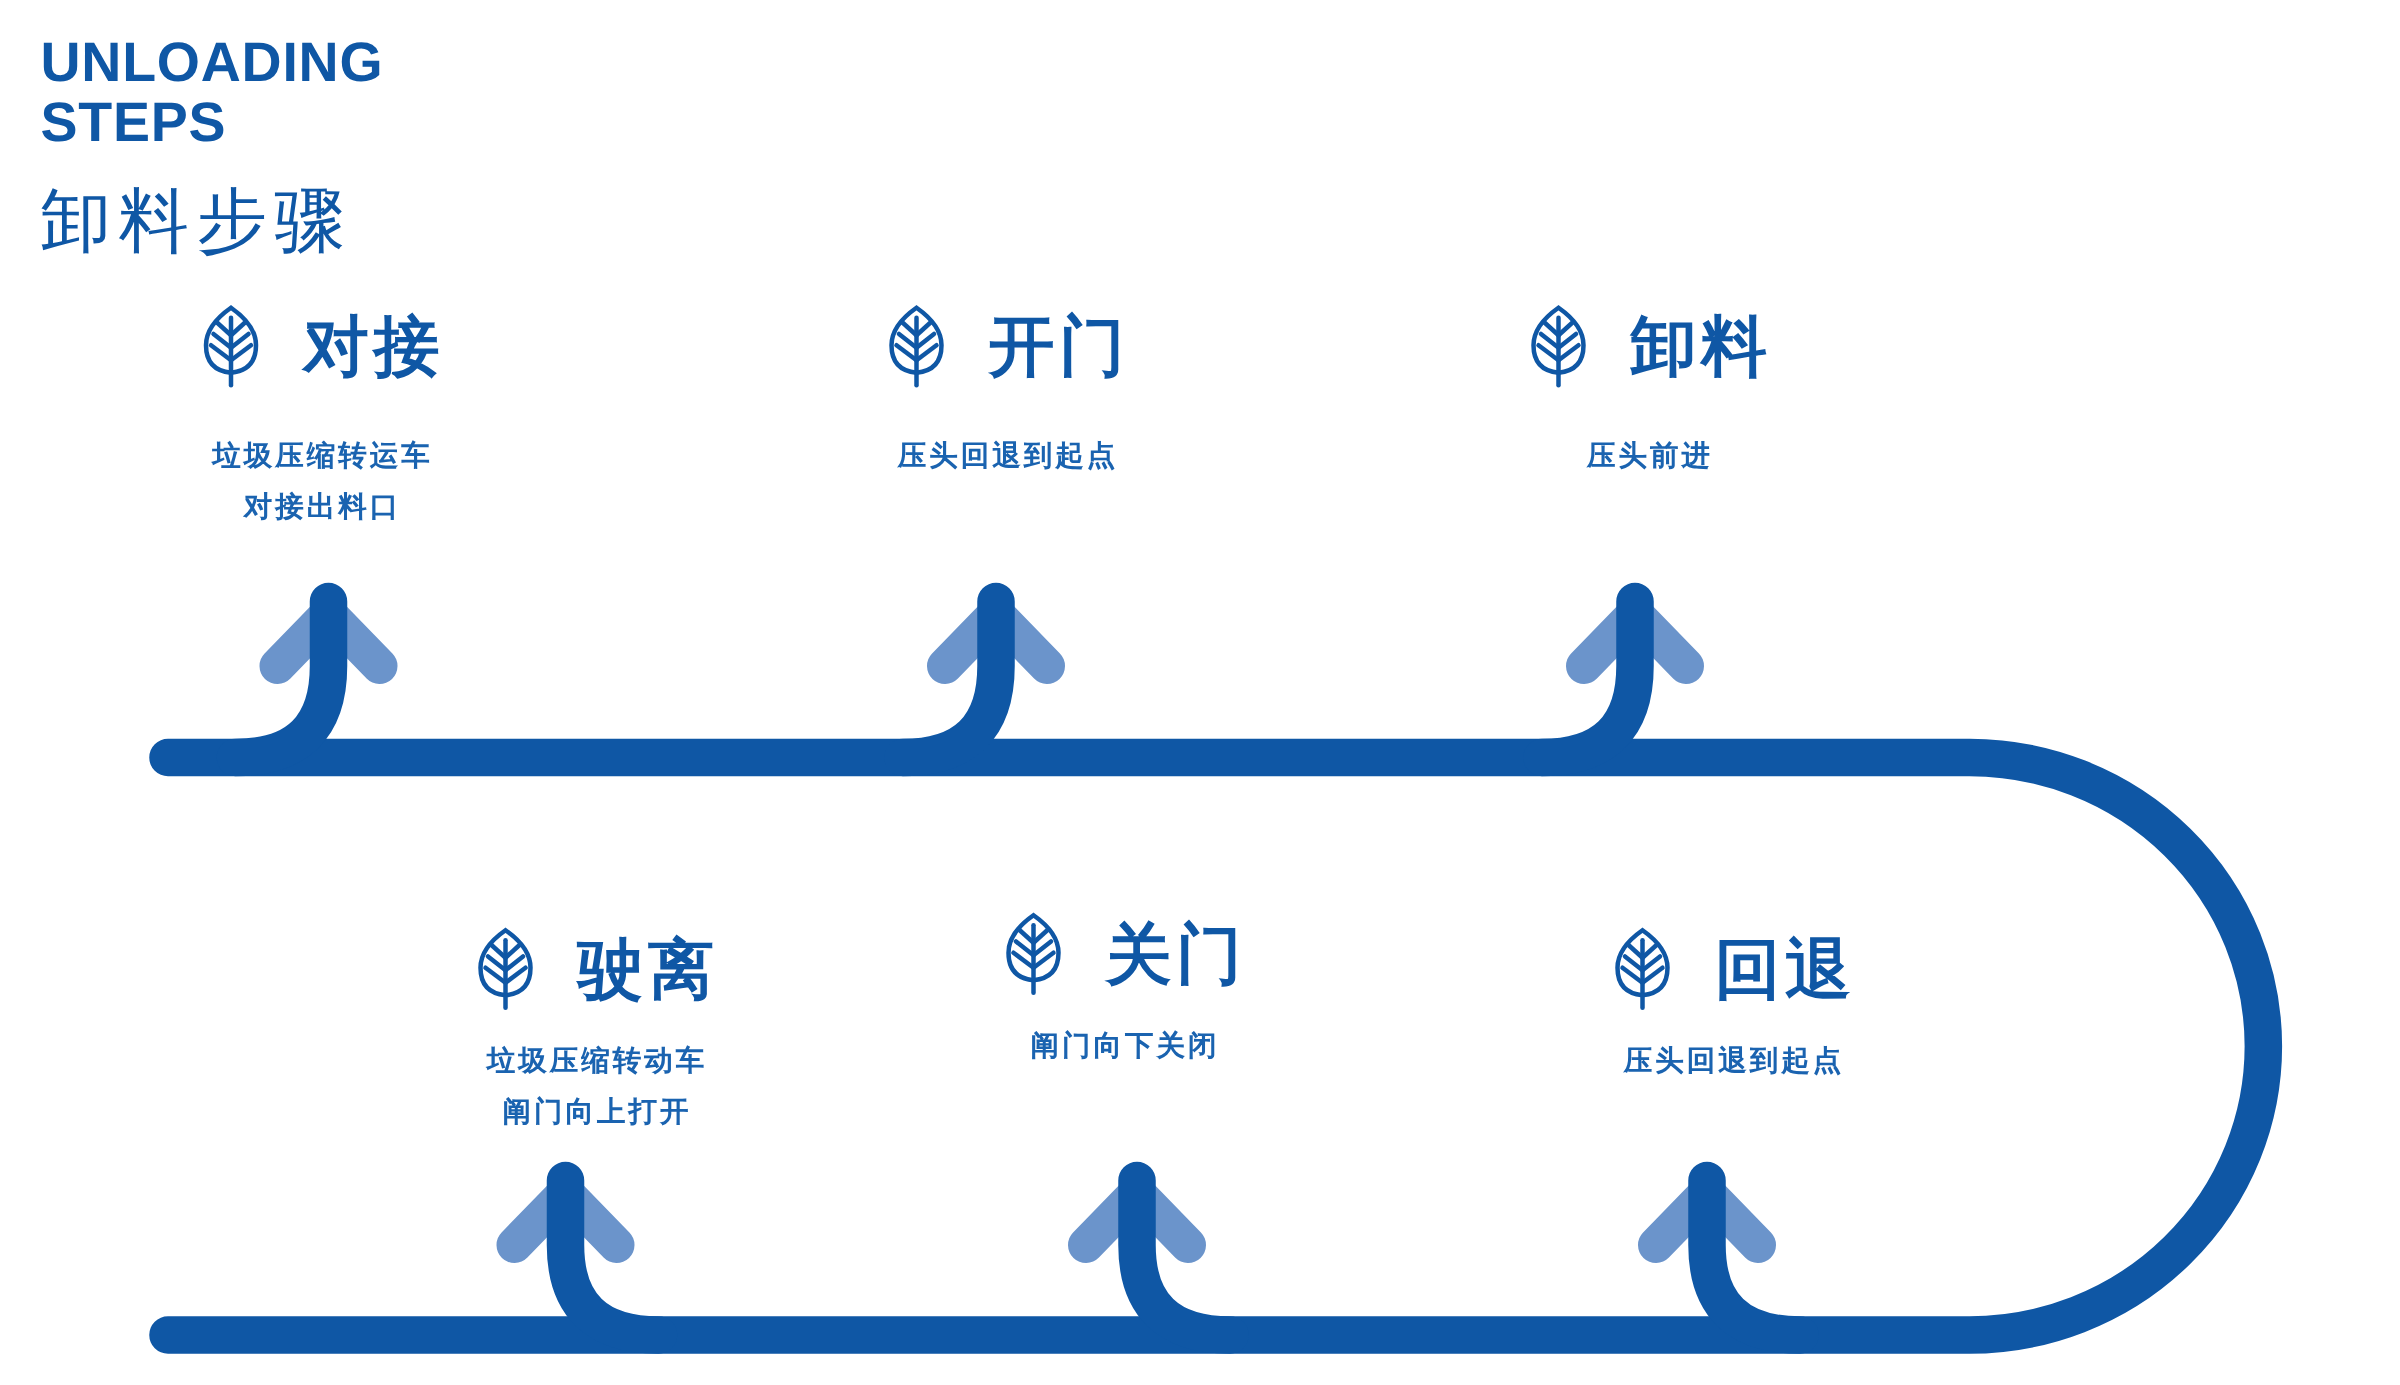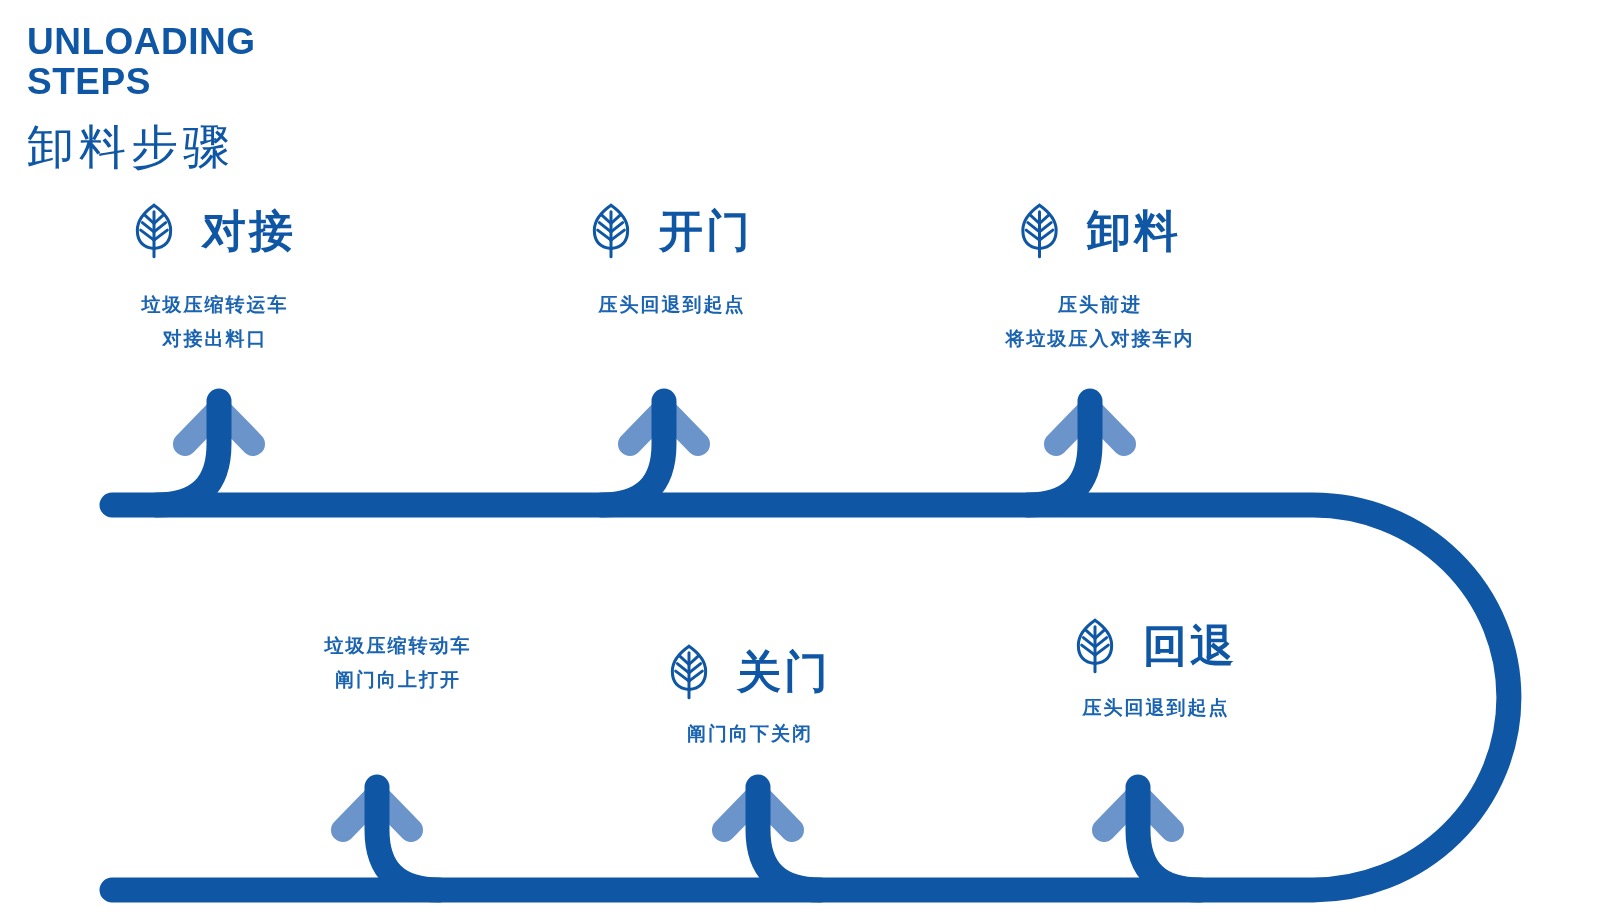"将垃圾压入对接车内" div { html: <div>将垃圾压入对接车内</div> -> none }
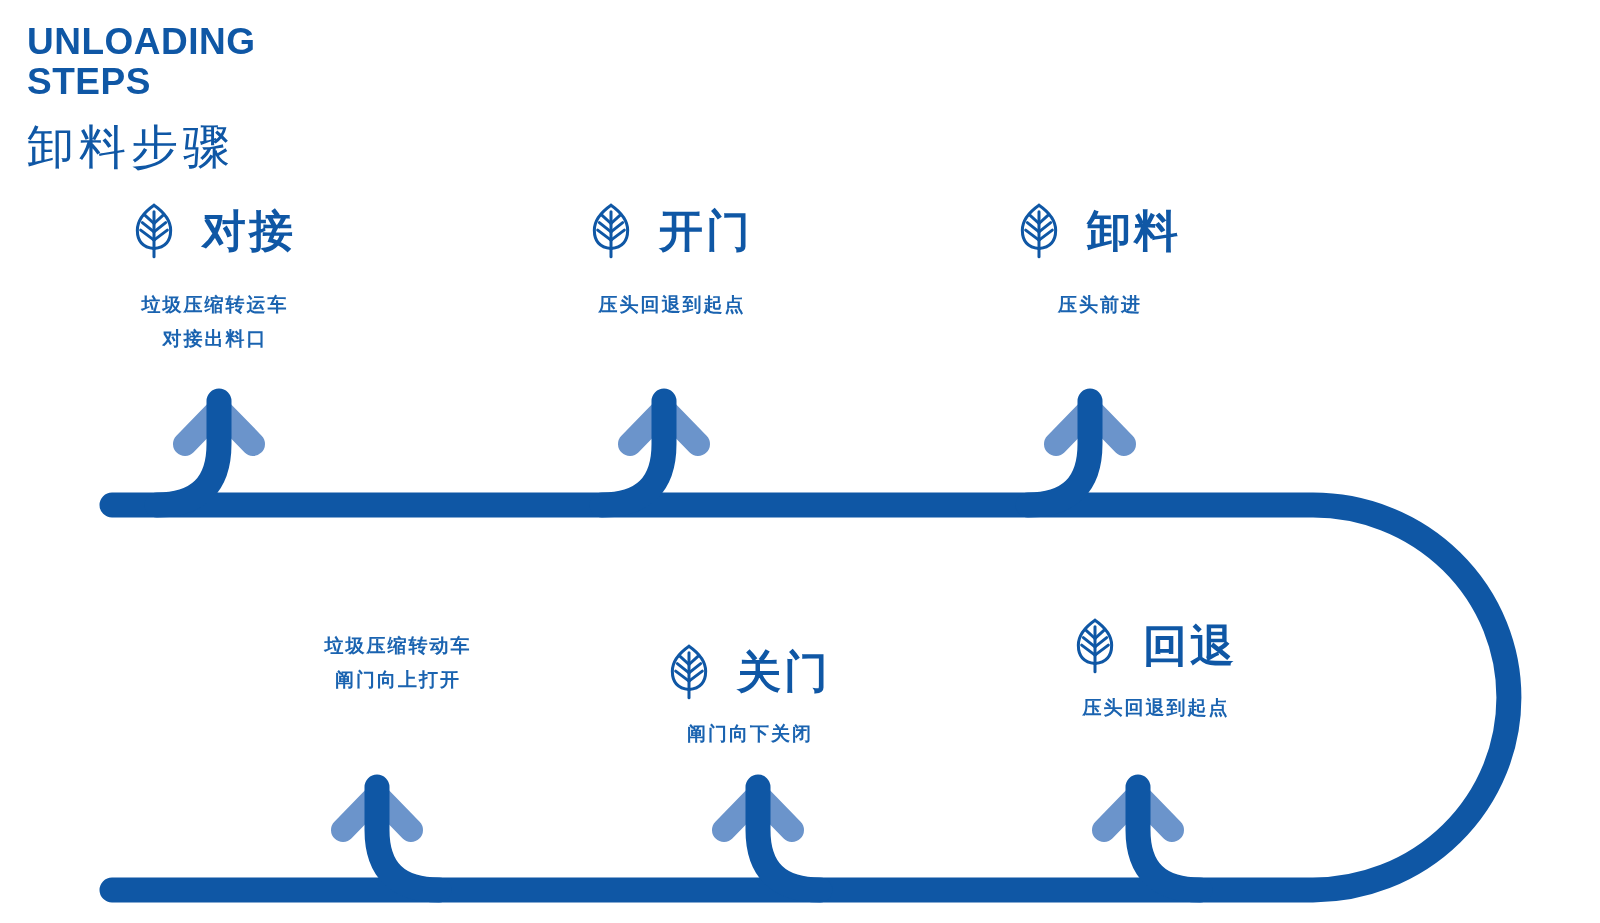"驶离" div.step-title-row { html: none -> <div> <svg> <path></path> <line></line> <line></line> <line></line> <line></line> <line></line> <line></line> <line></line> <line></line> </svg> <span>驶离</span> </div> }
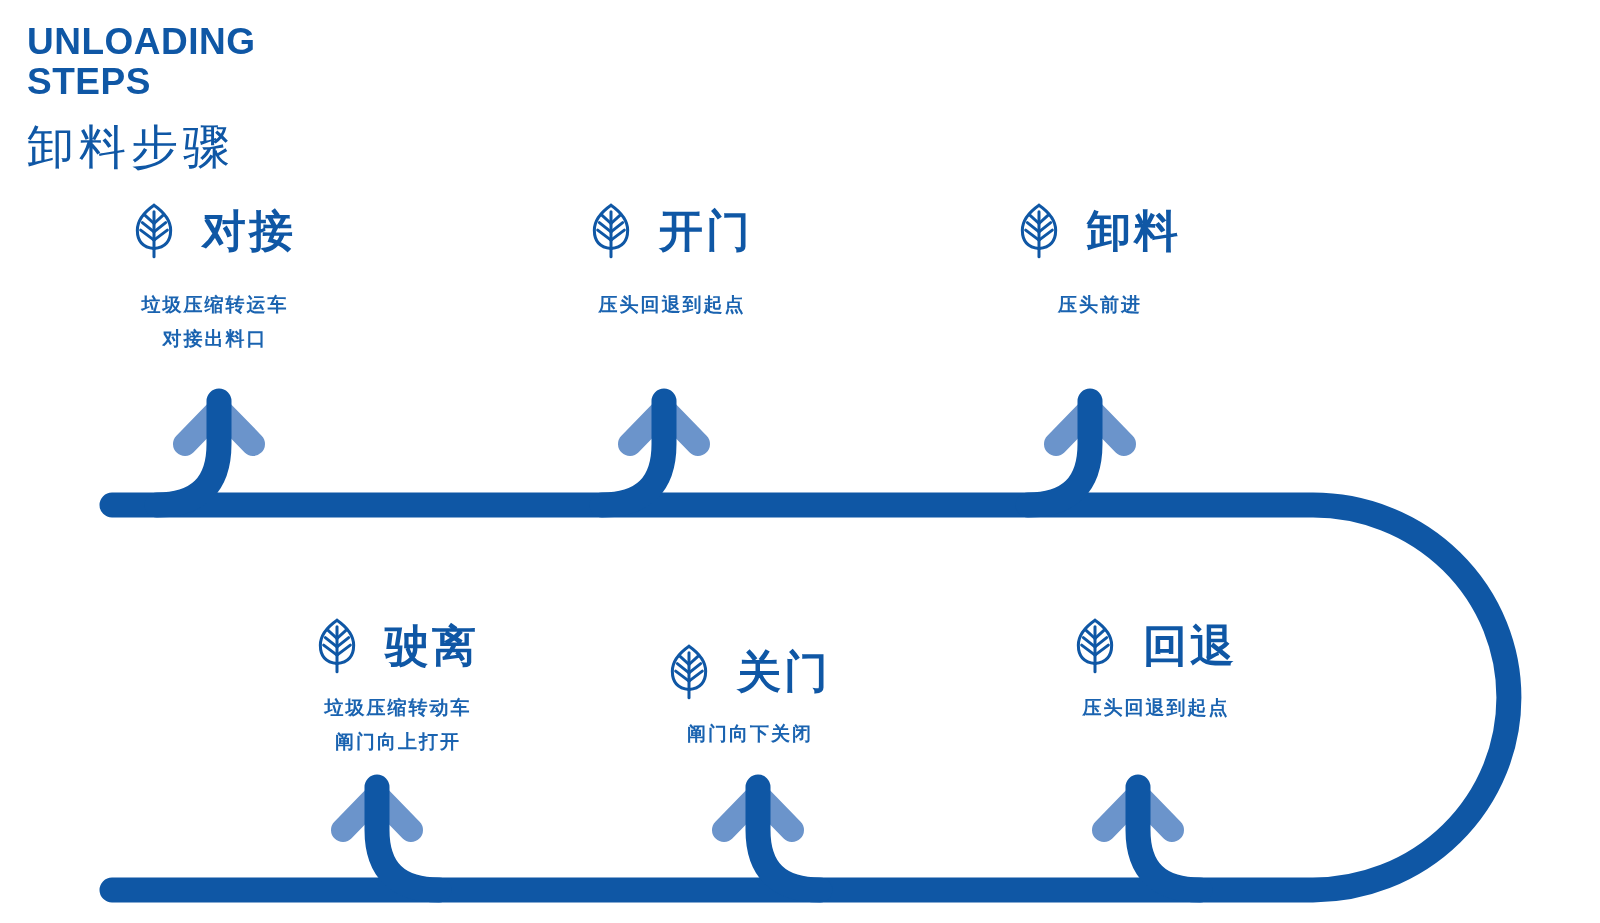"关门" div.step { top: 641px -> 605px }
